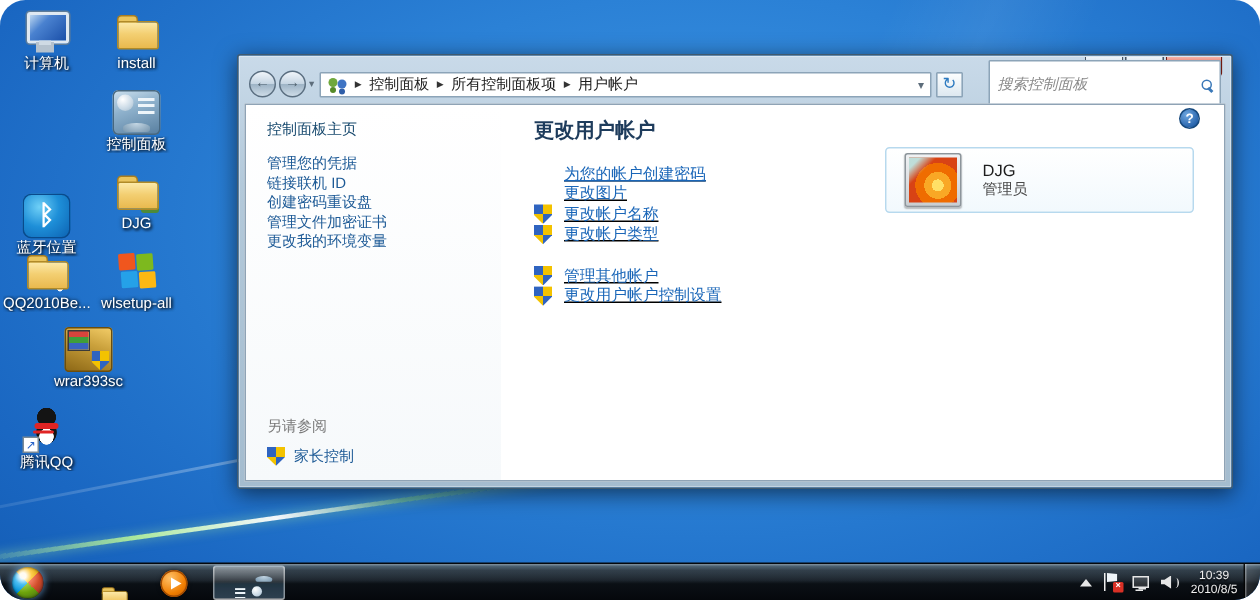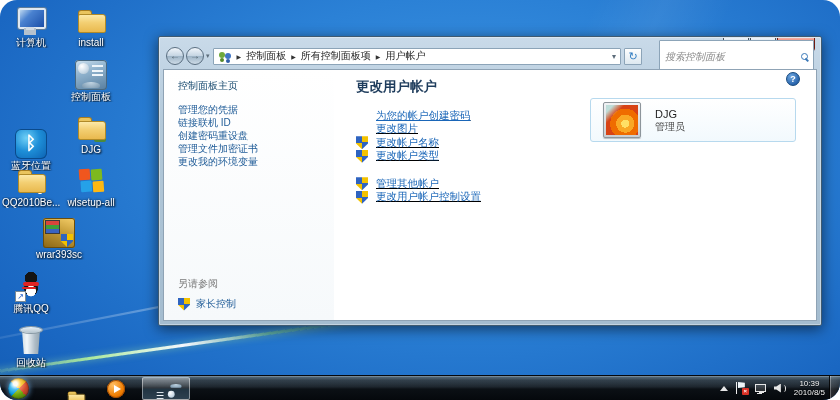"回收站" div.dicon { html: <div> <div></div> <div>回收站</div> </div> -> none }
